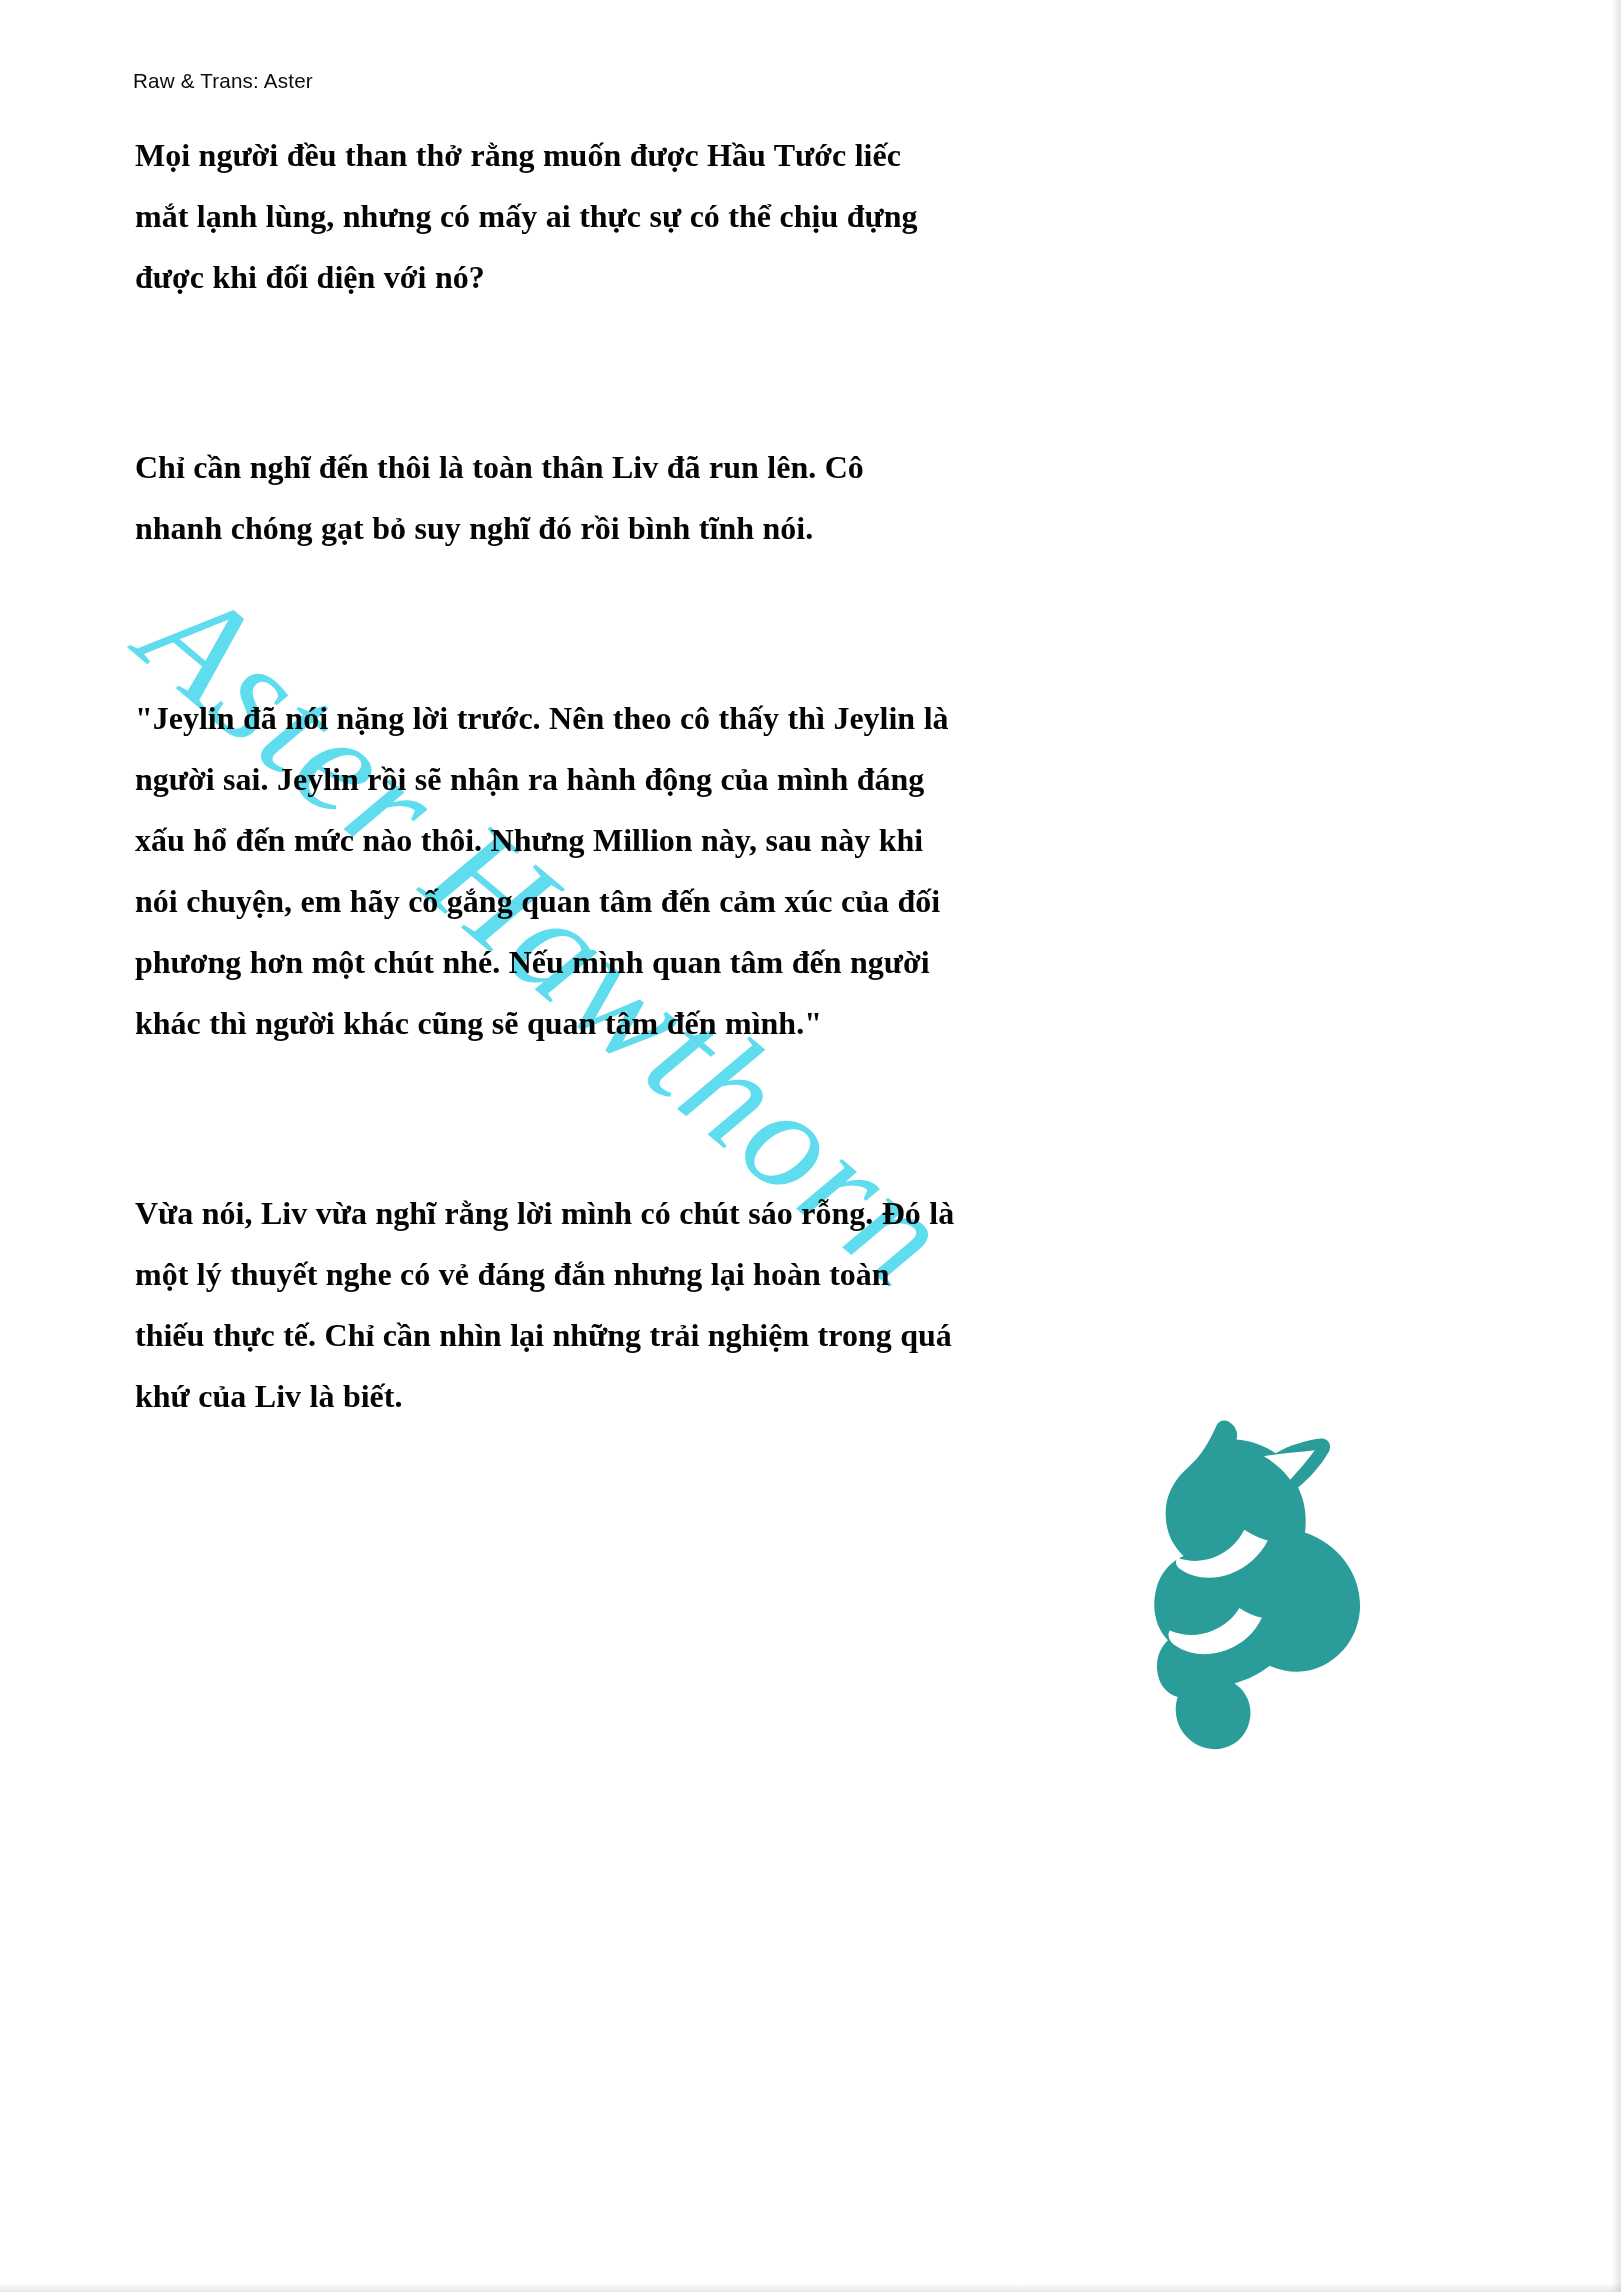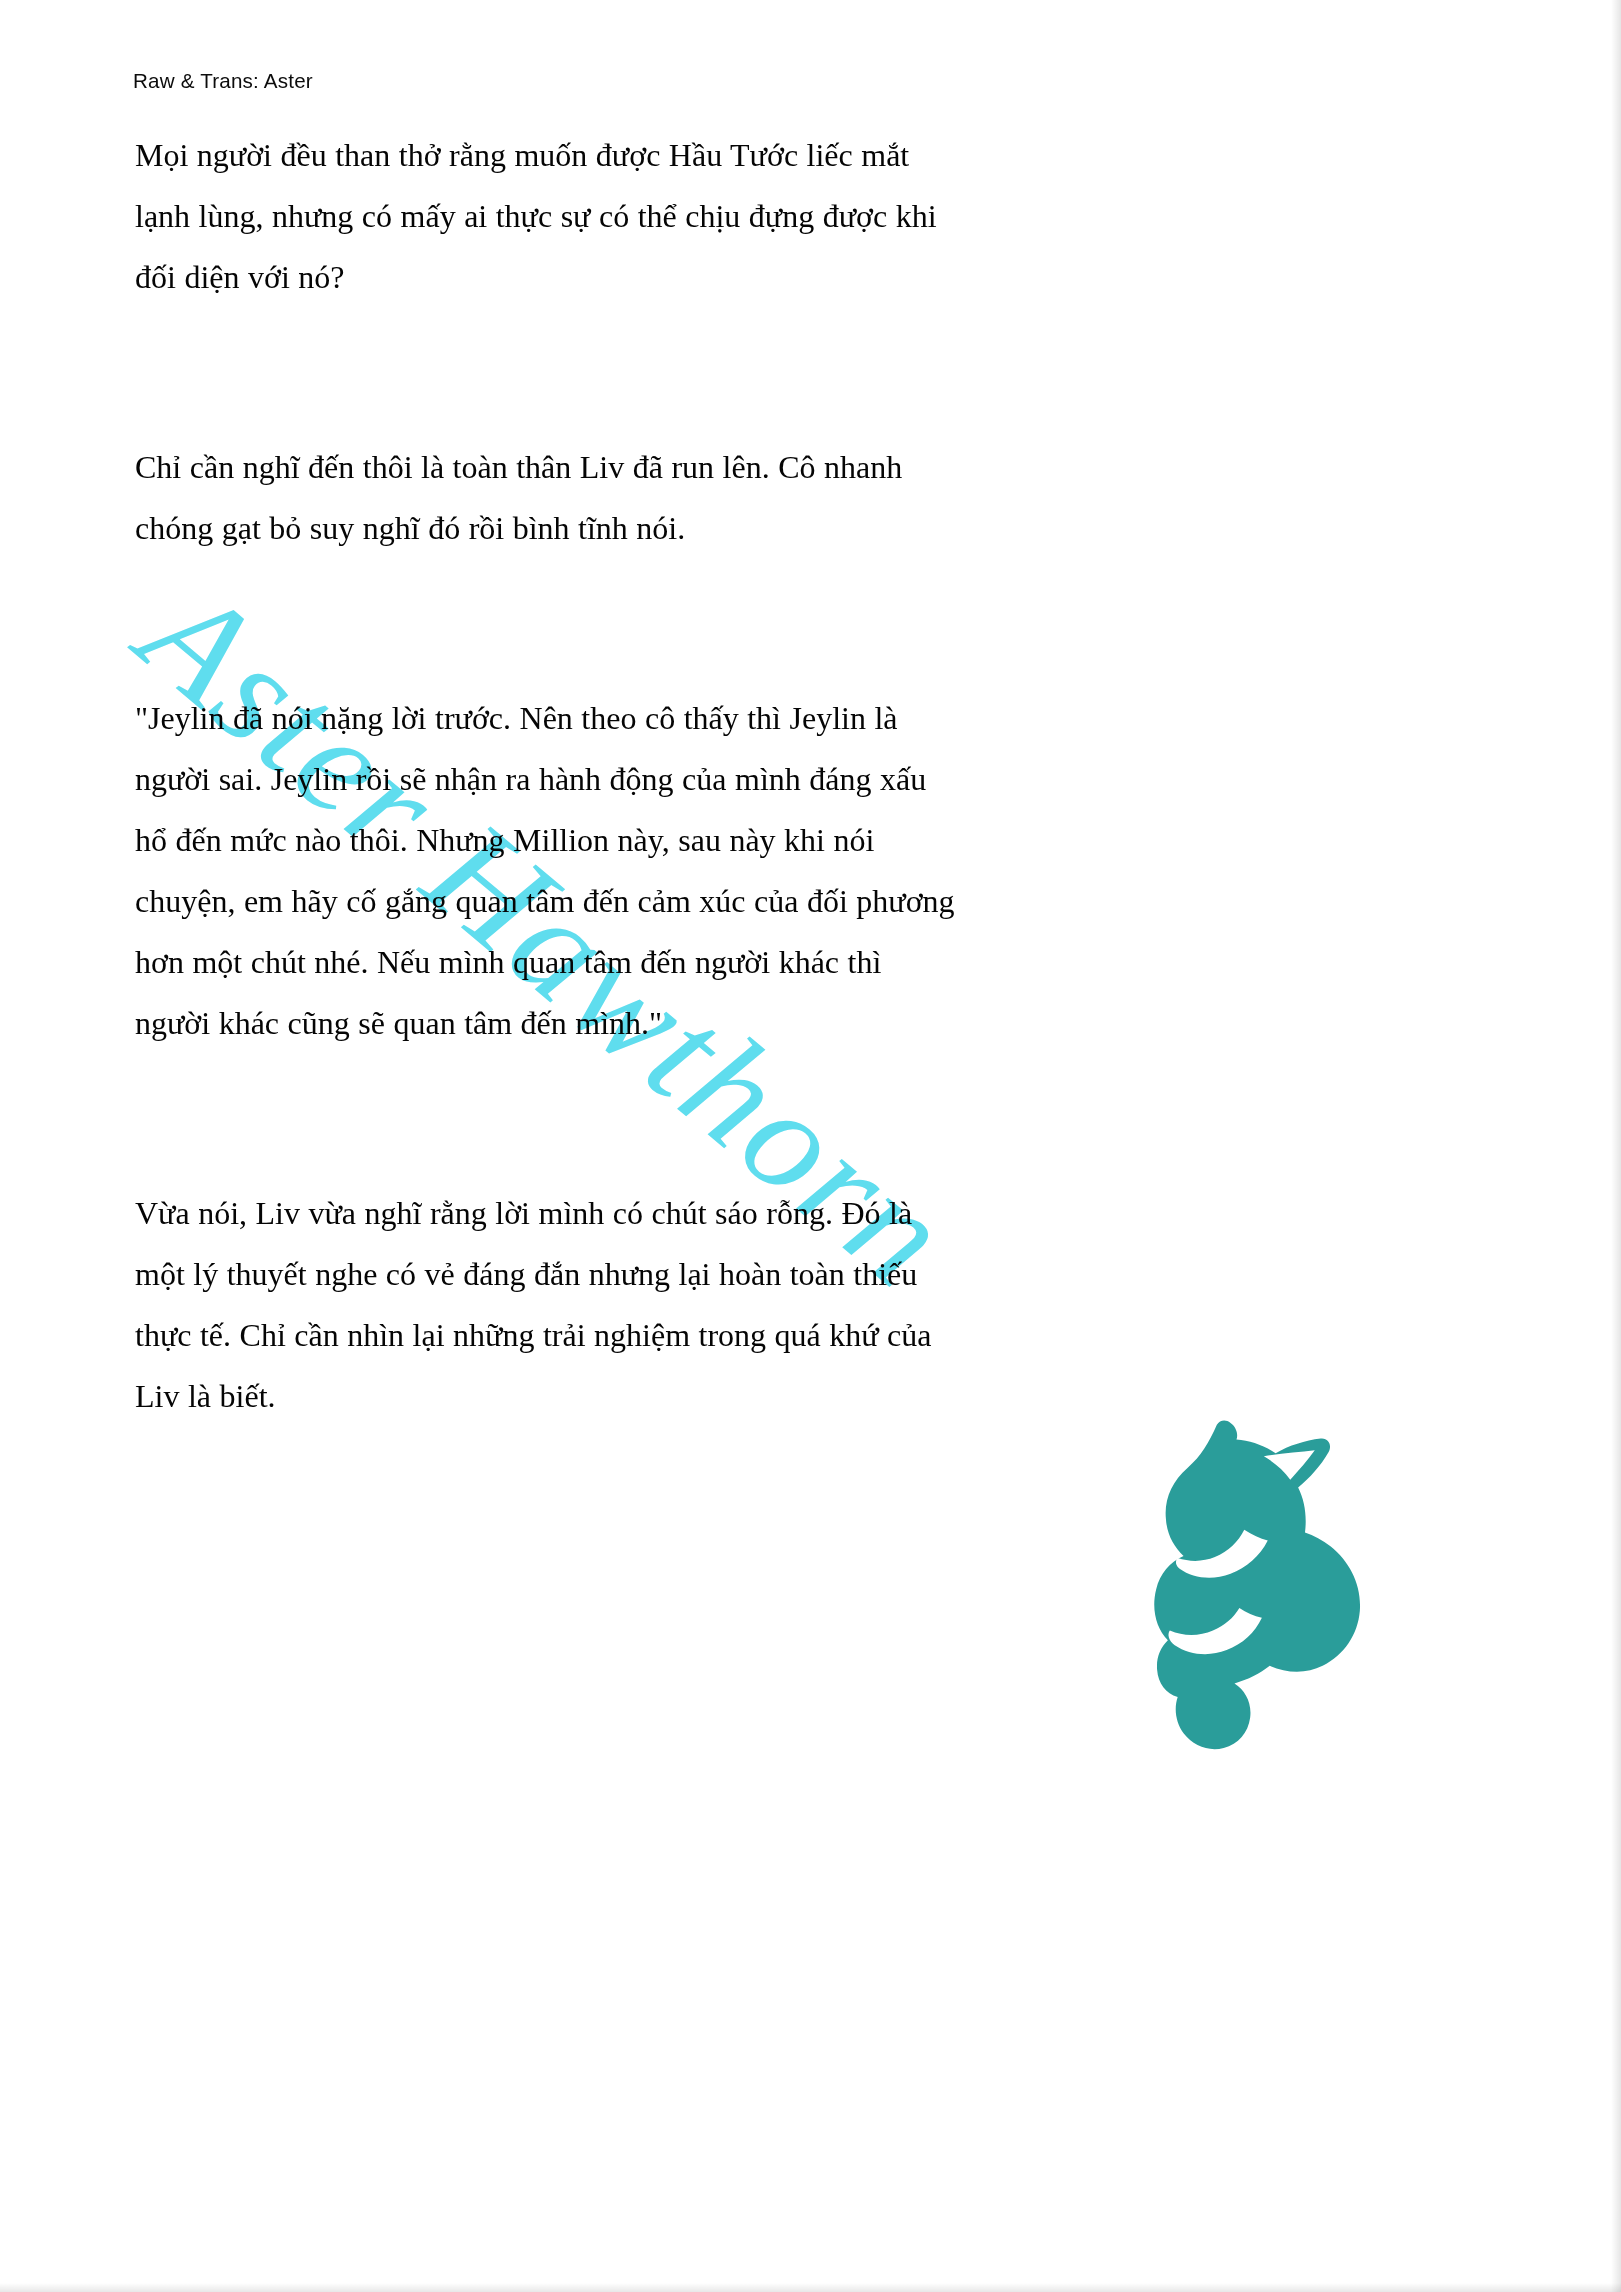"Mọi người đều than thở" #content { font-weight: none -> bold }
